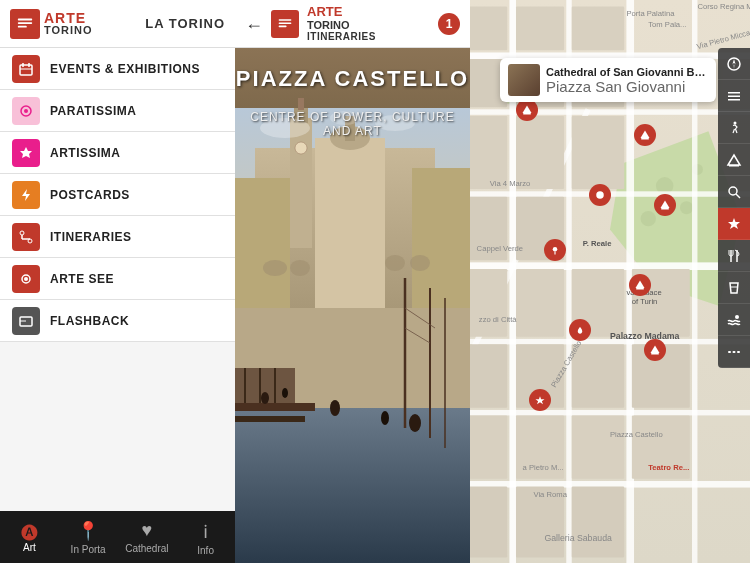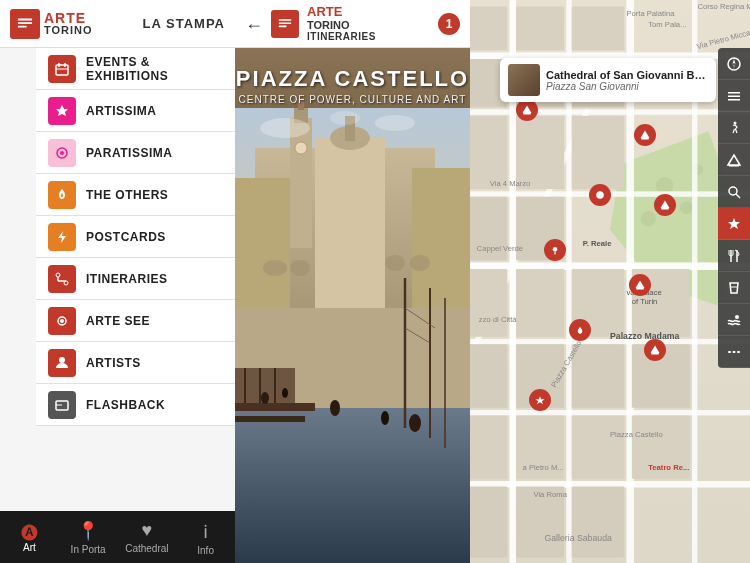"LA STAMPA" span.la-stampa { text: STAMPA -> TORINO }
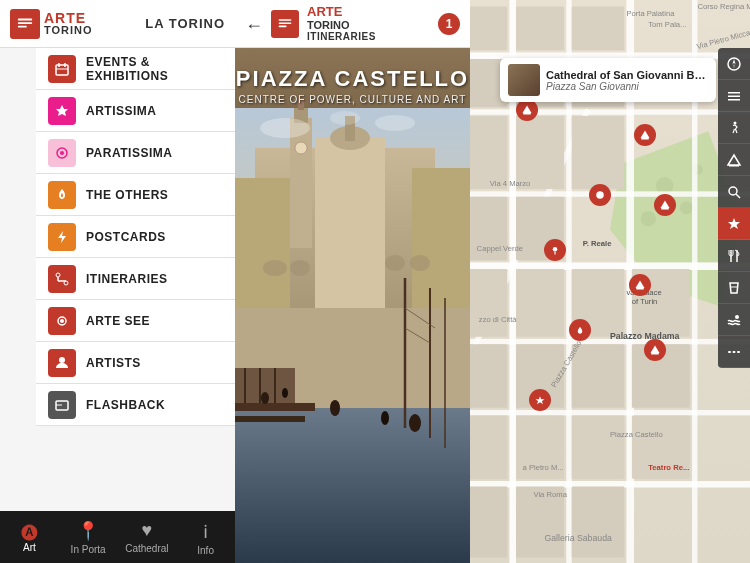"EVENTS & EXHIBITIONS" #nav-list { padding-left: 36px -> none }
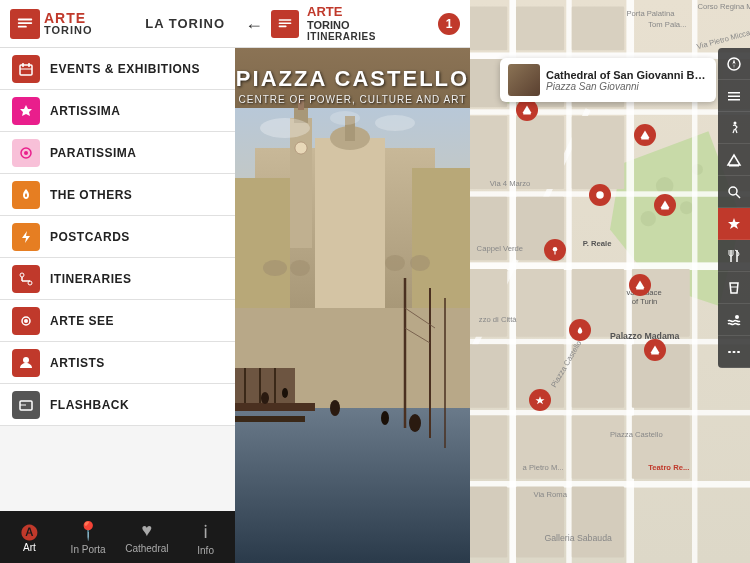"Piazza San Giovanni" .info-subtitle { font-size: 10px -> 15px; font-style: italic -> none }
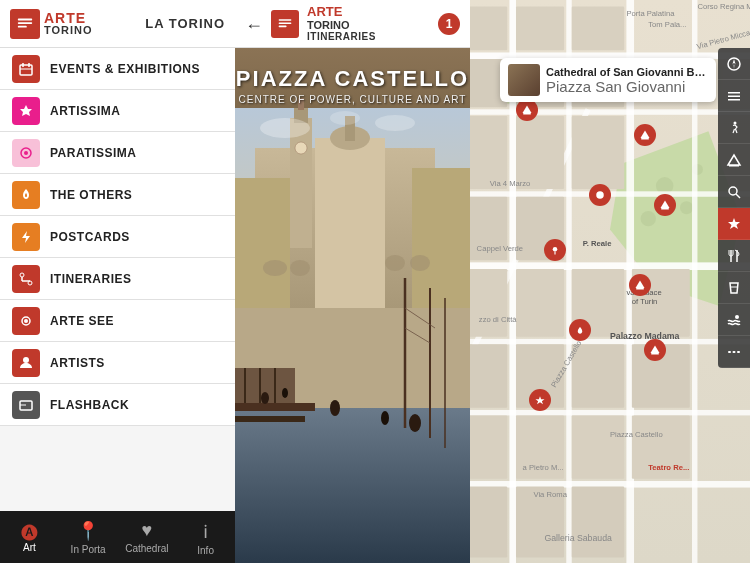"CENTRE OF POWER, CULTURE AND" .piazza-title .sub-title { font-size: 10px -> 12px; margin-top: 2px -> 18px }
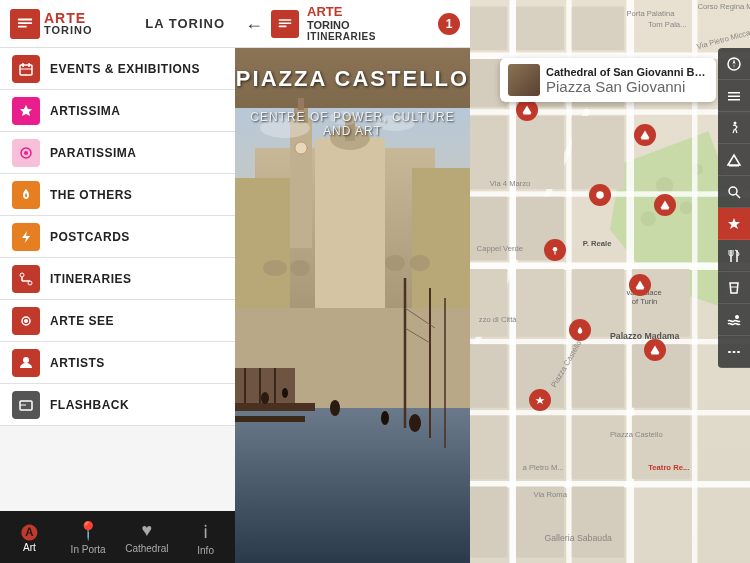"ARTISSIMA" div.nav-item { order: before "PARATISSIMA" -> after "PARATISSIMA" }
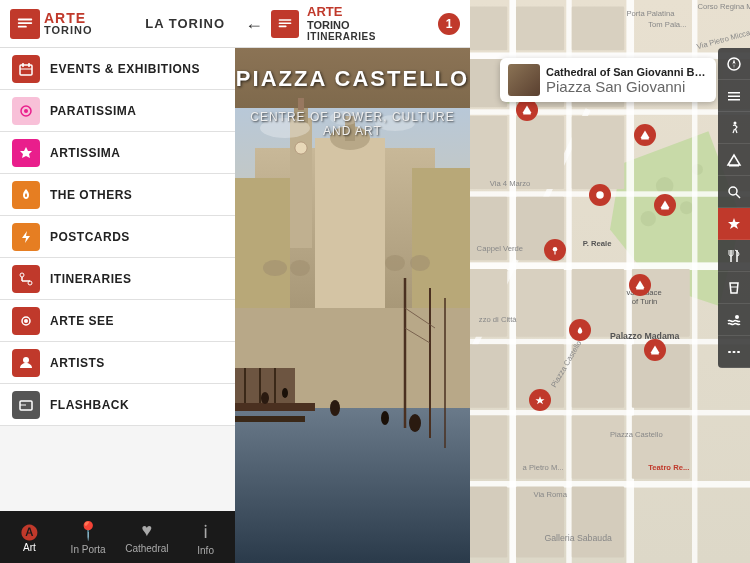"THE OTHERS" div.nav-item { html: <div> <div> <svg> <path></path> <path></path> </svg> </div> <span>THE OTHERS</span> </div> -> none }
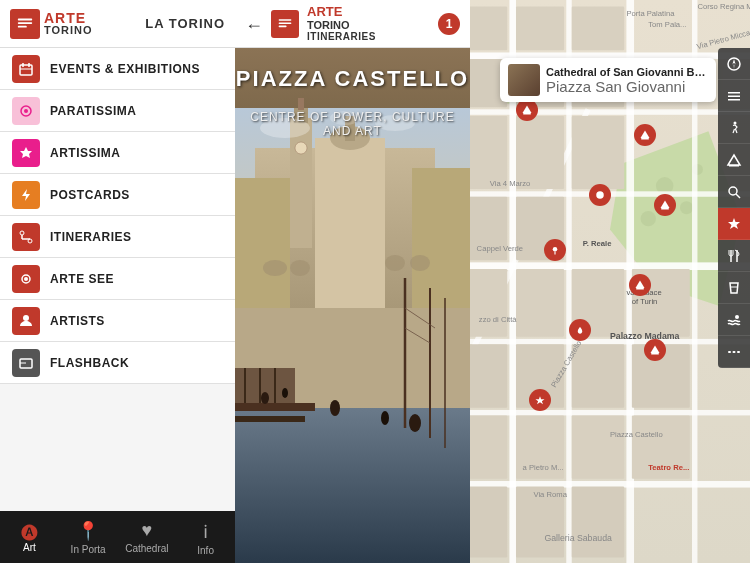"ARTISTS" div.nav-item { html: <div> <div> <svg> <circle></circle> <path></path> </svg> </div> <span>ARTISTS</span> </div> -> none }
